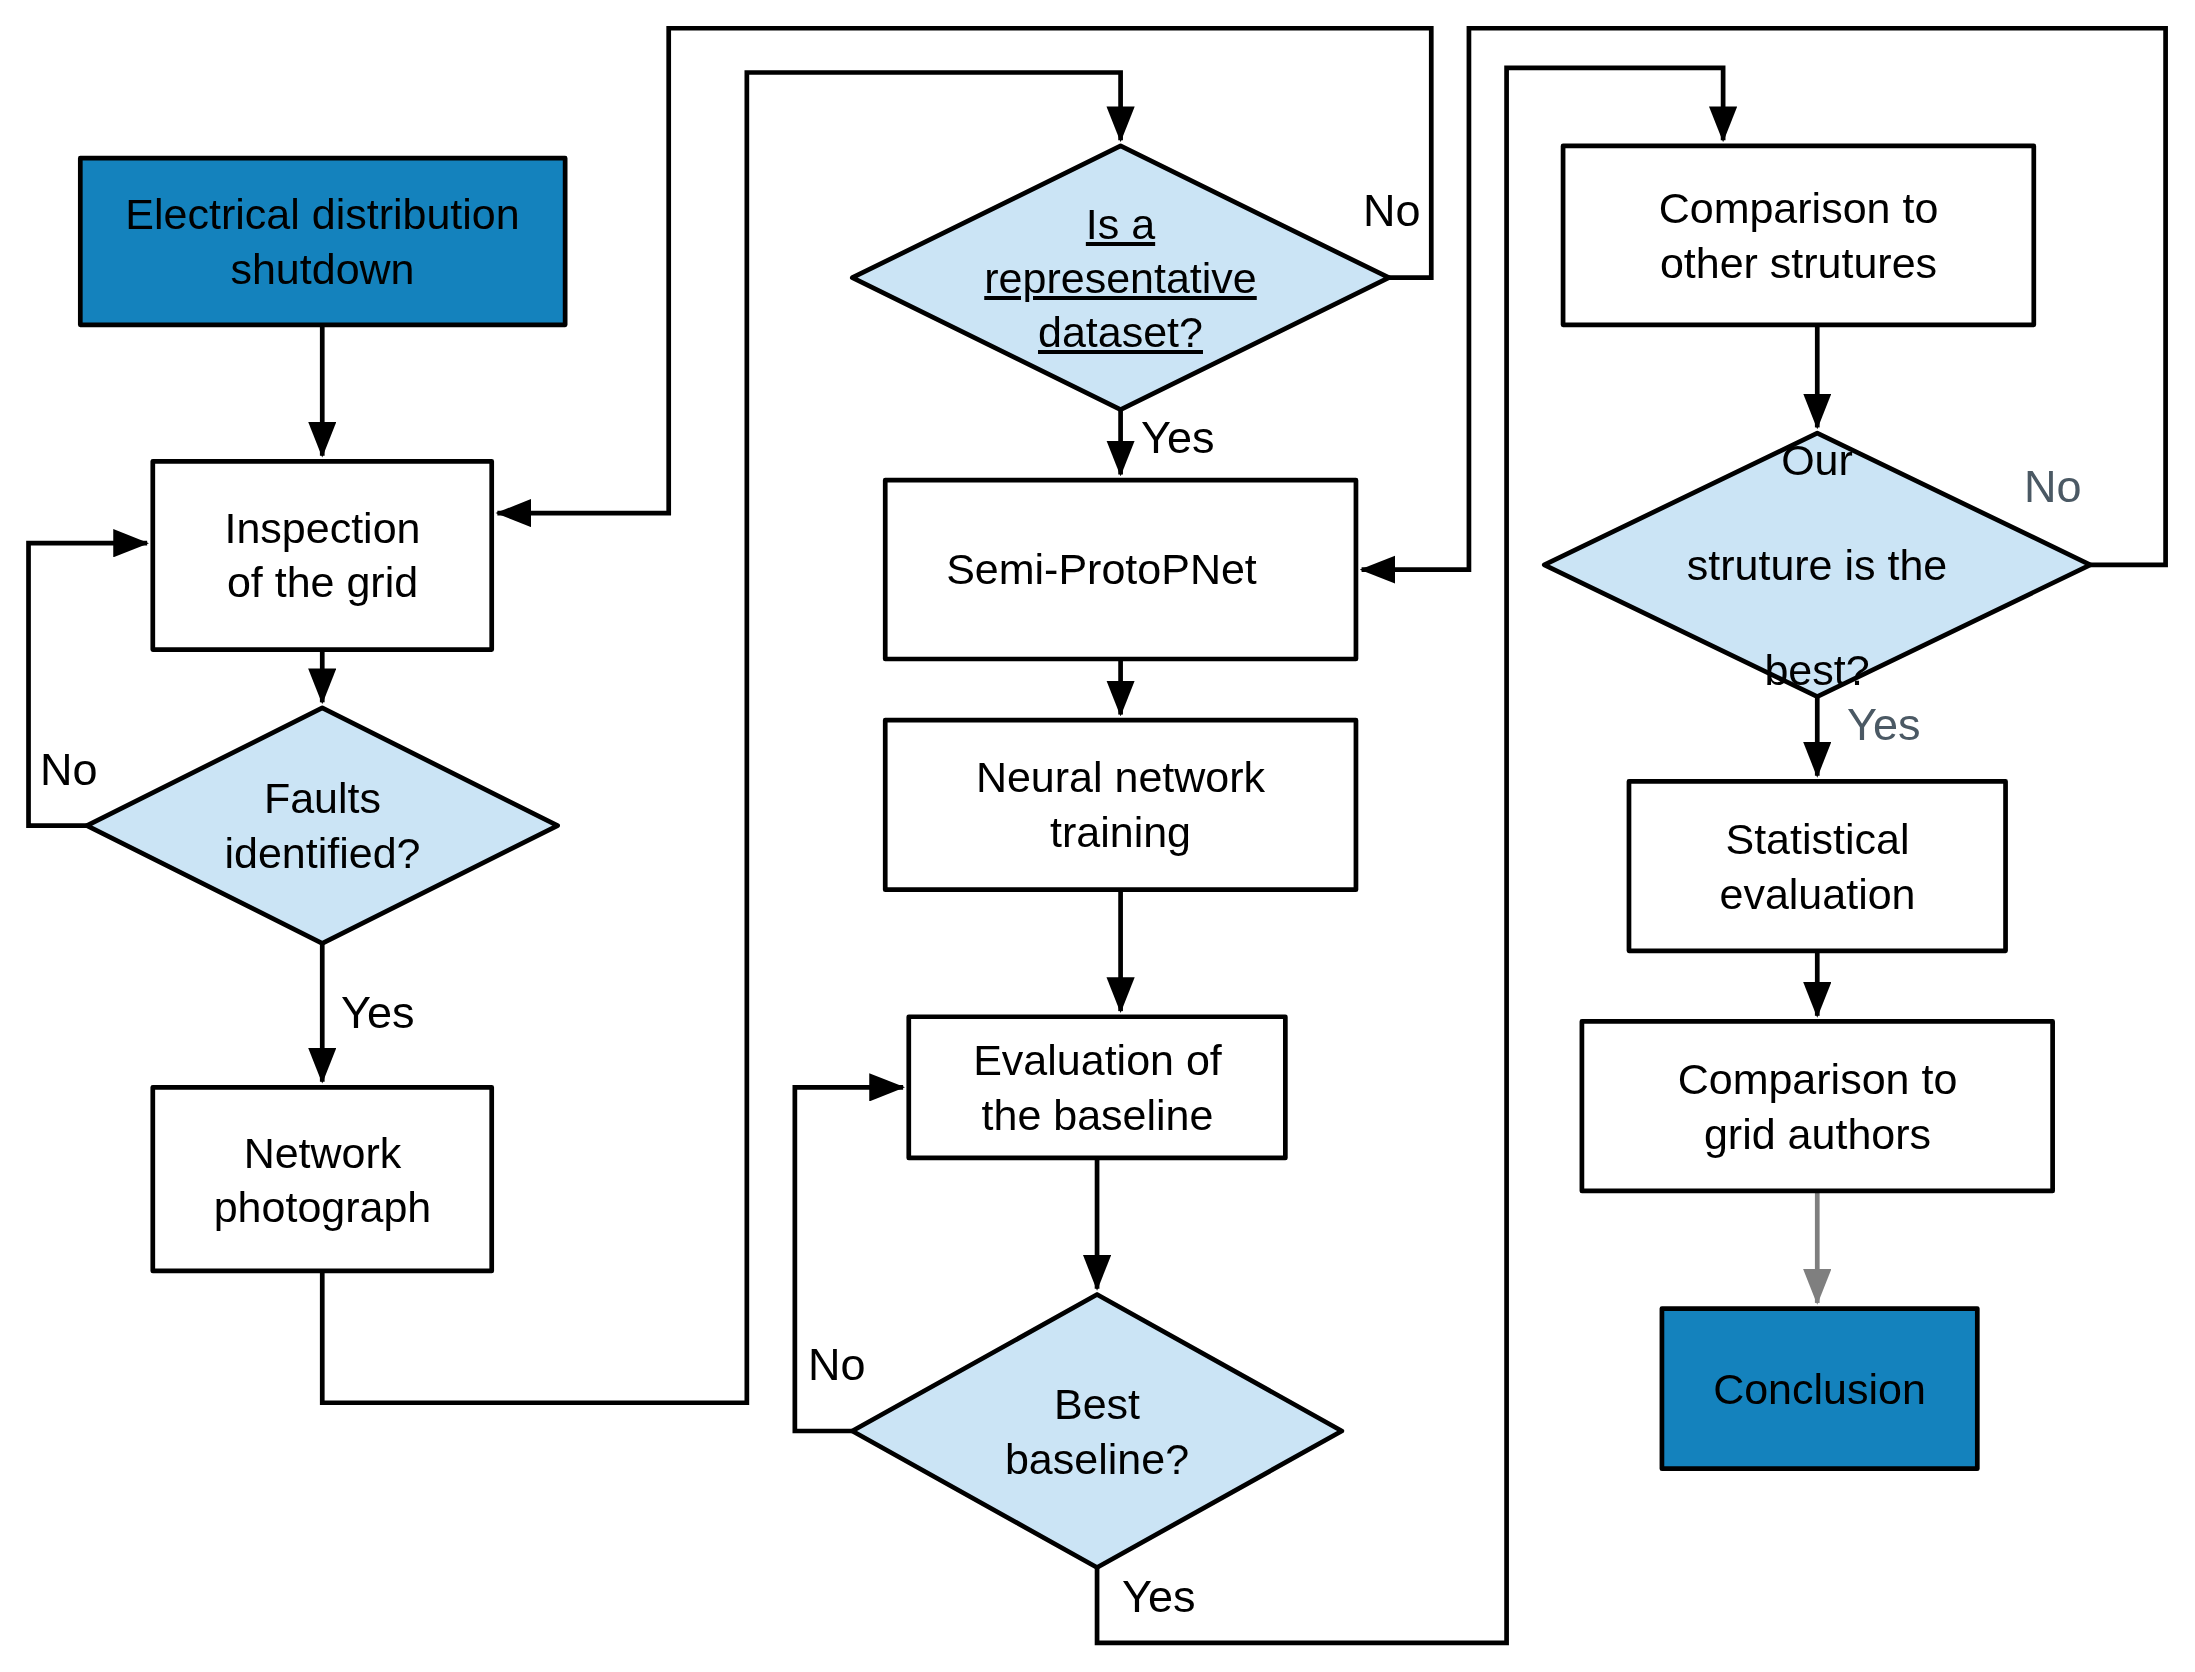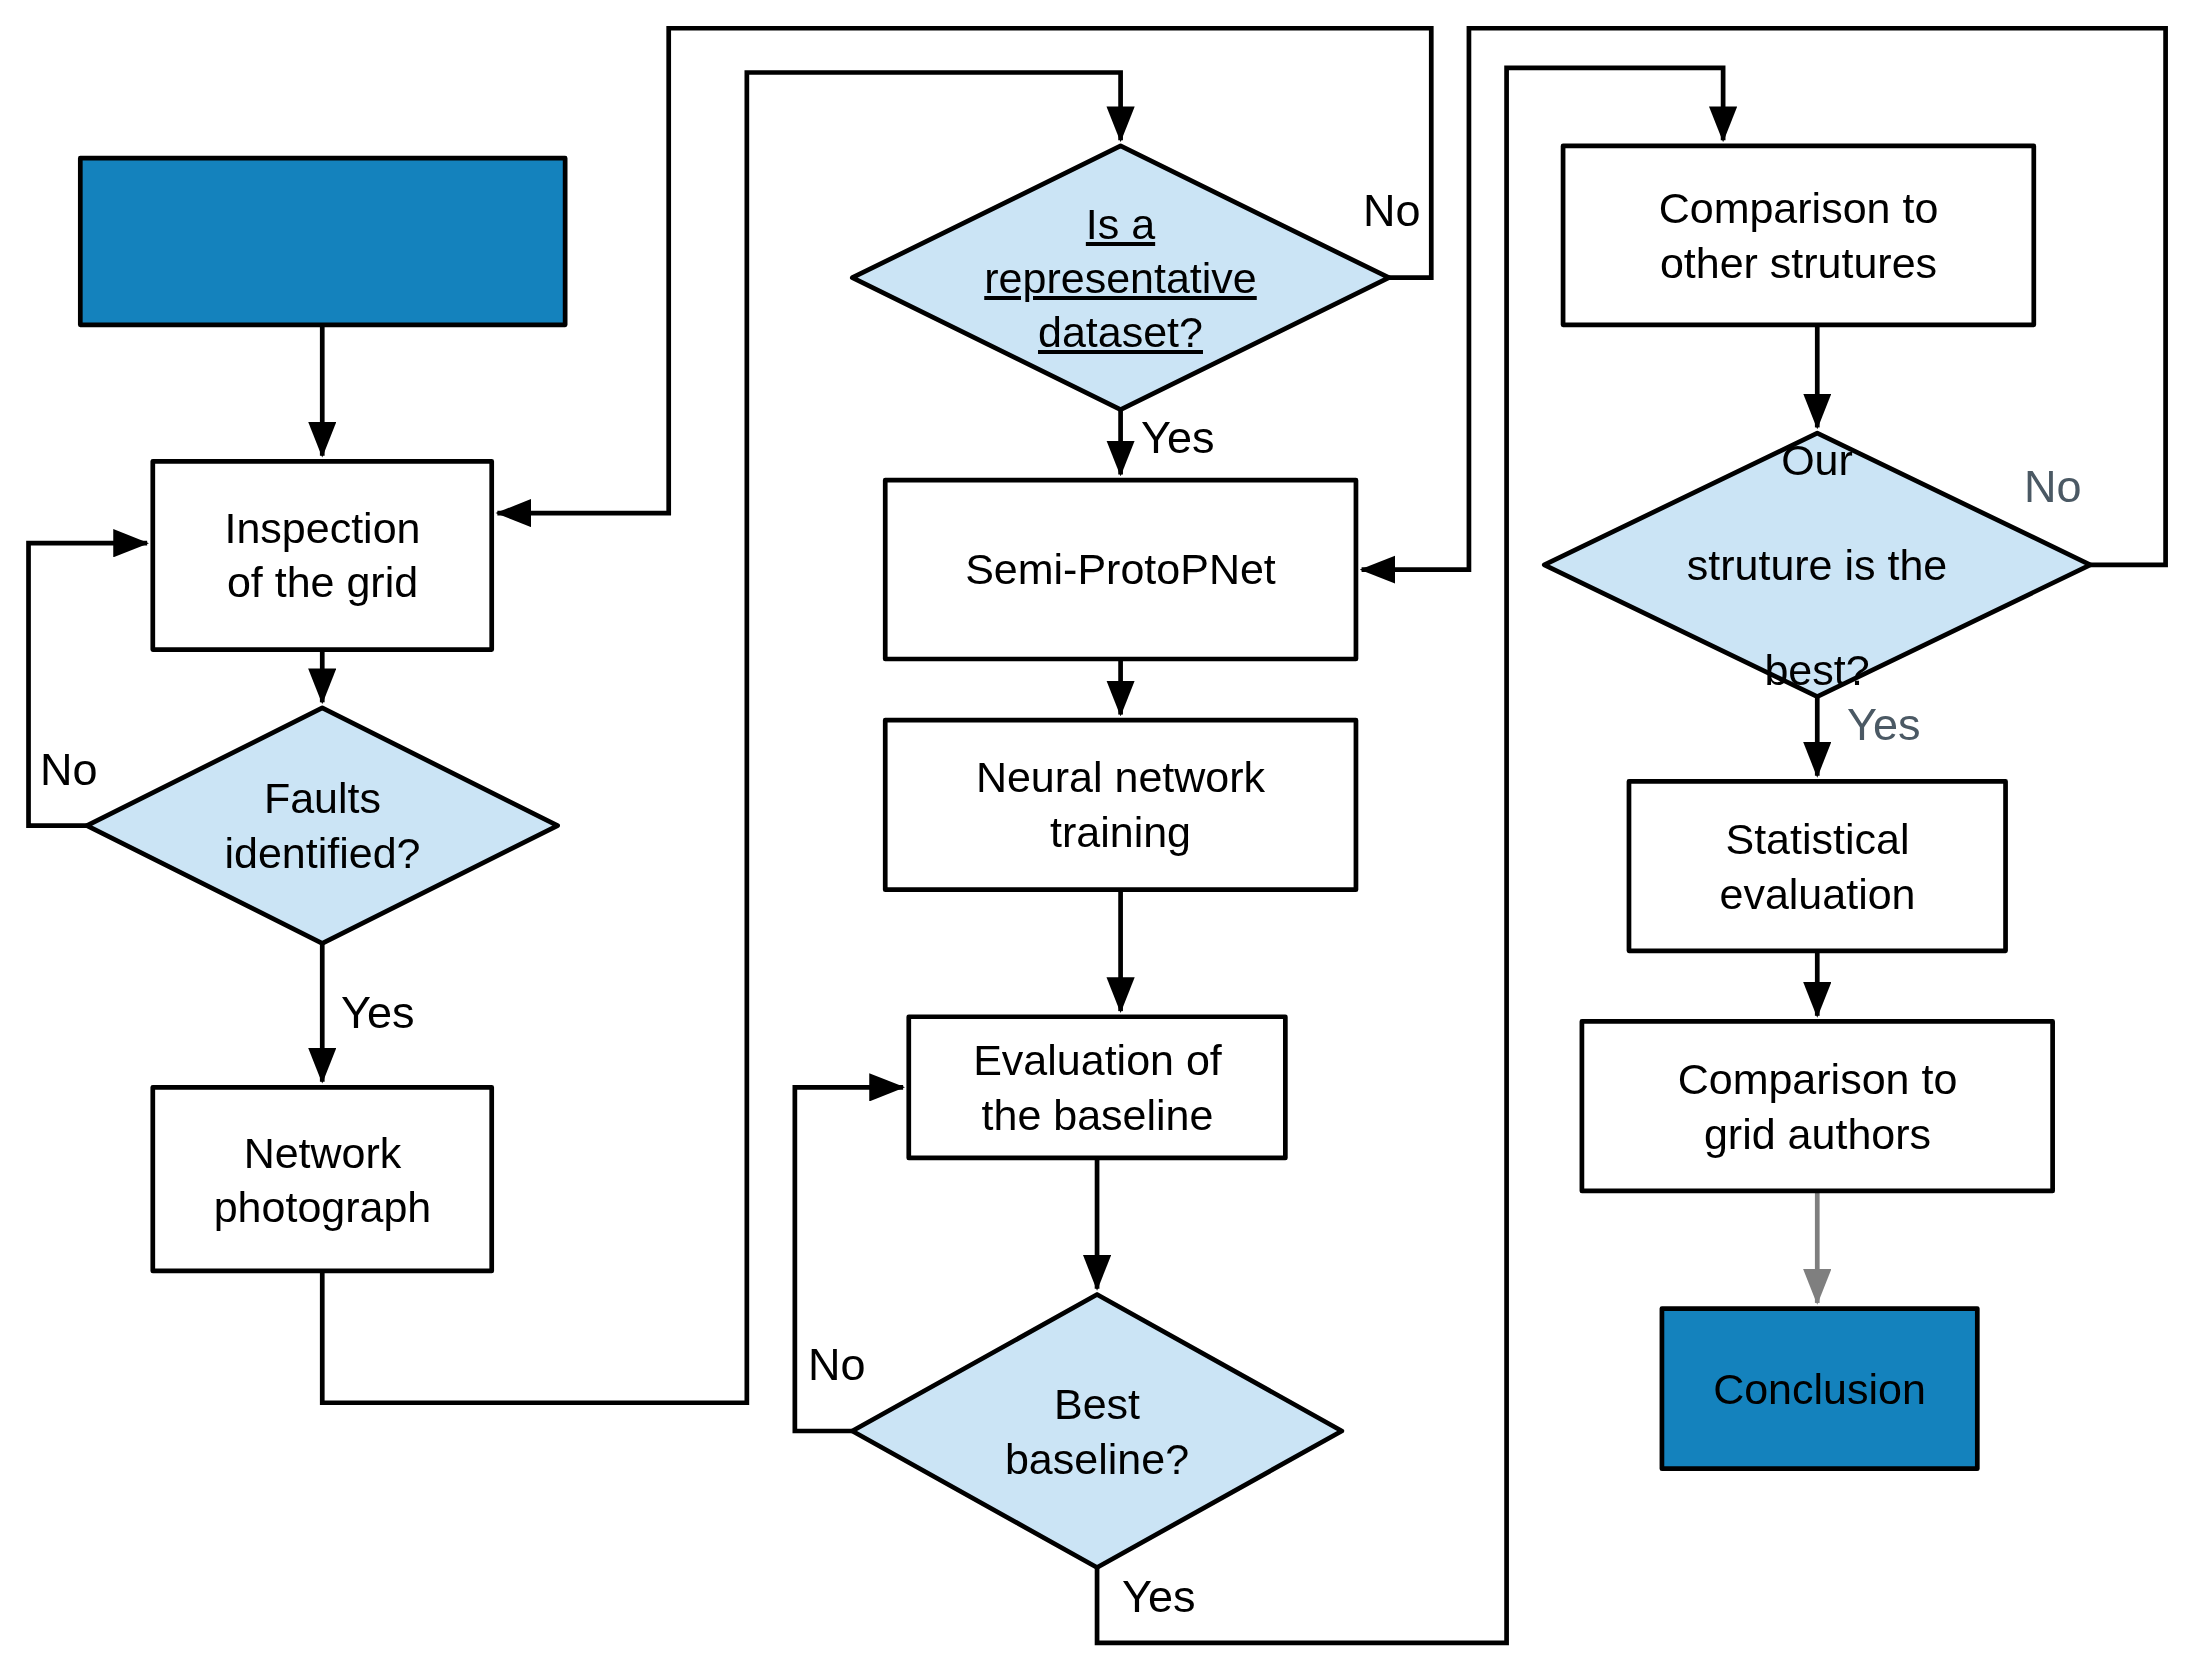"Electrical distribution" div.node-label { html: none -> <div> <div>Electrical distribution</div> <div>shutdown</div> </div> }
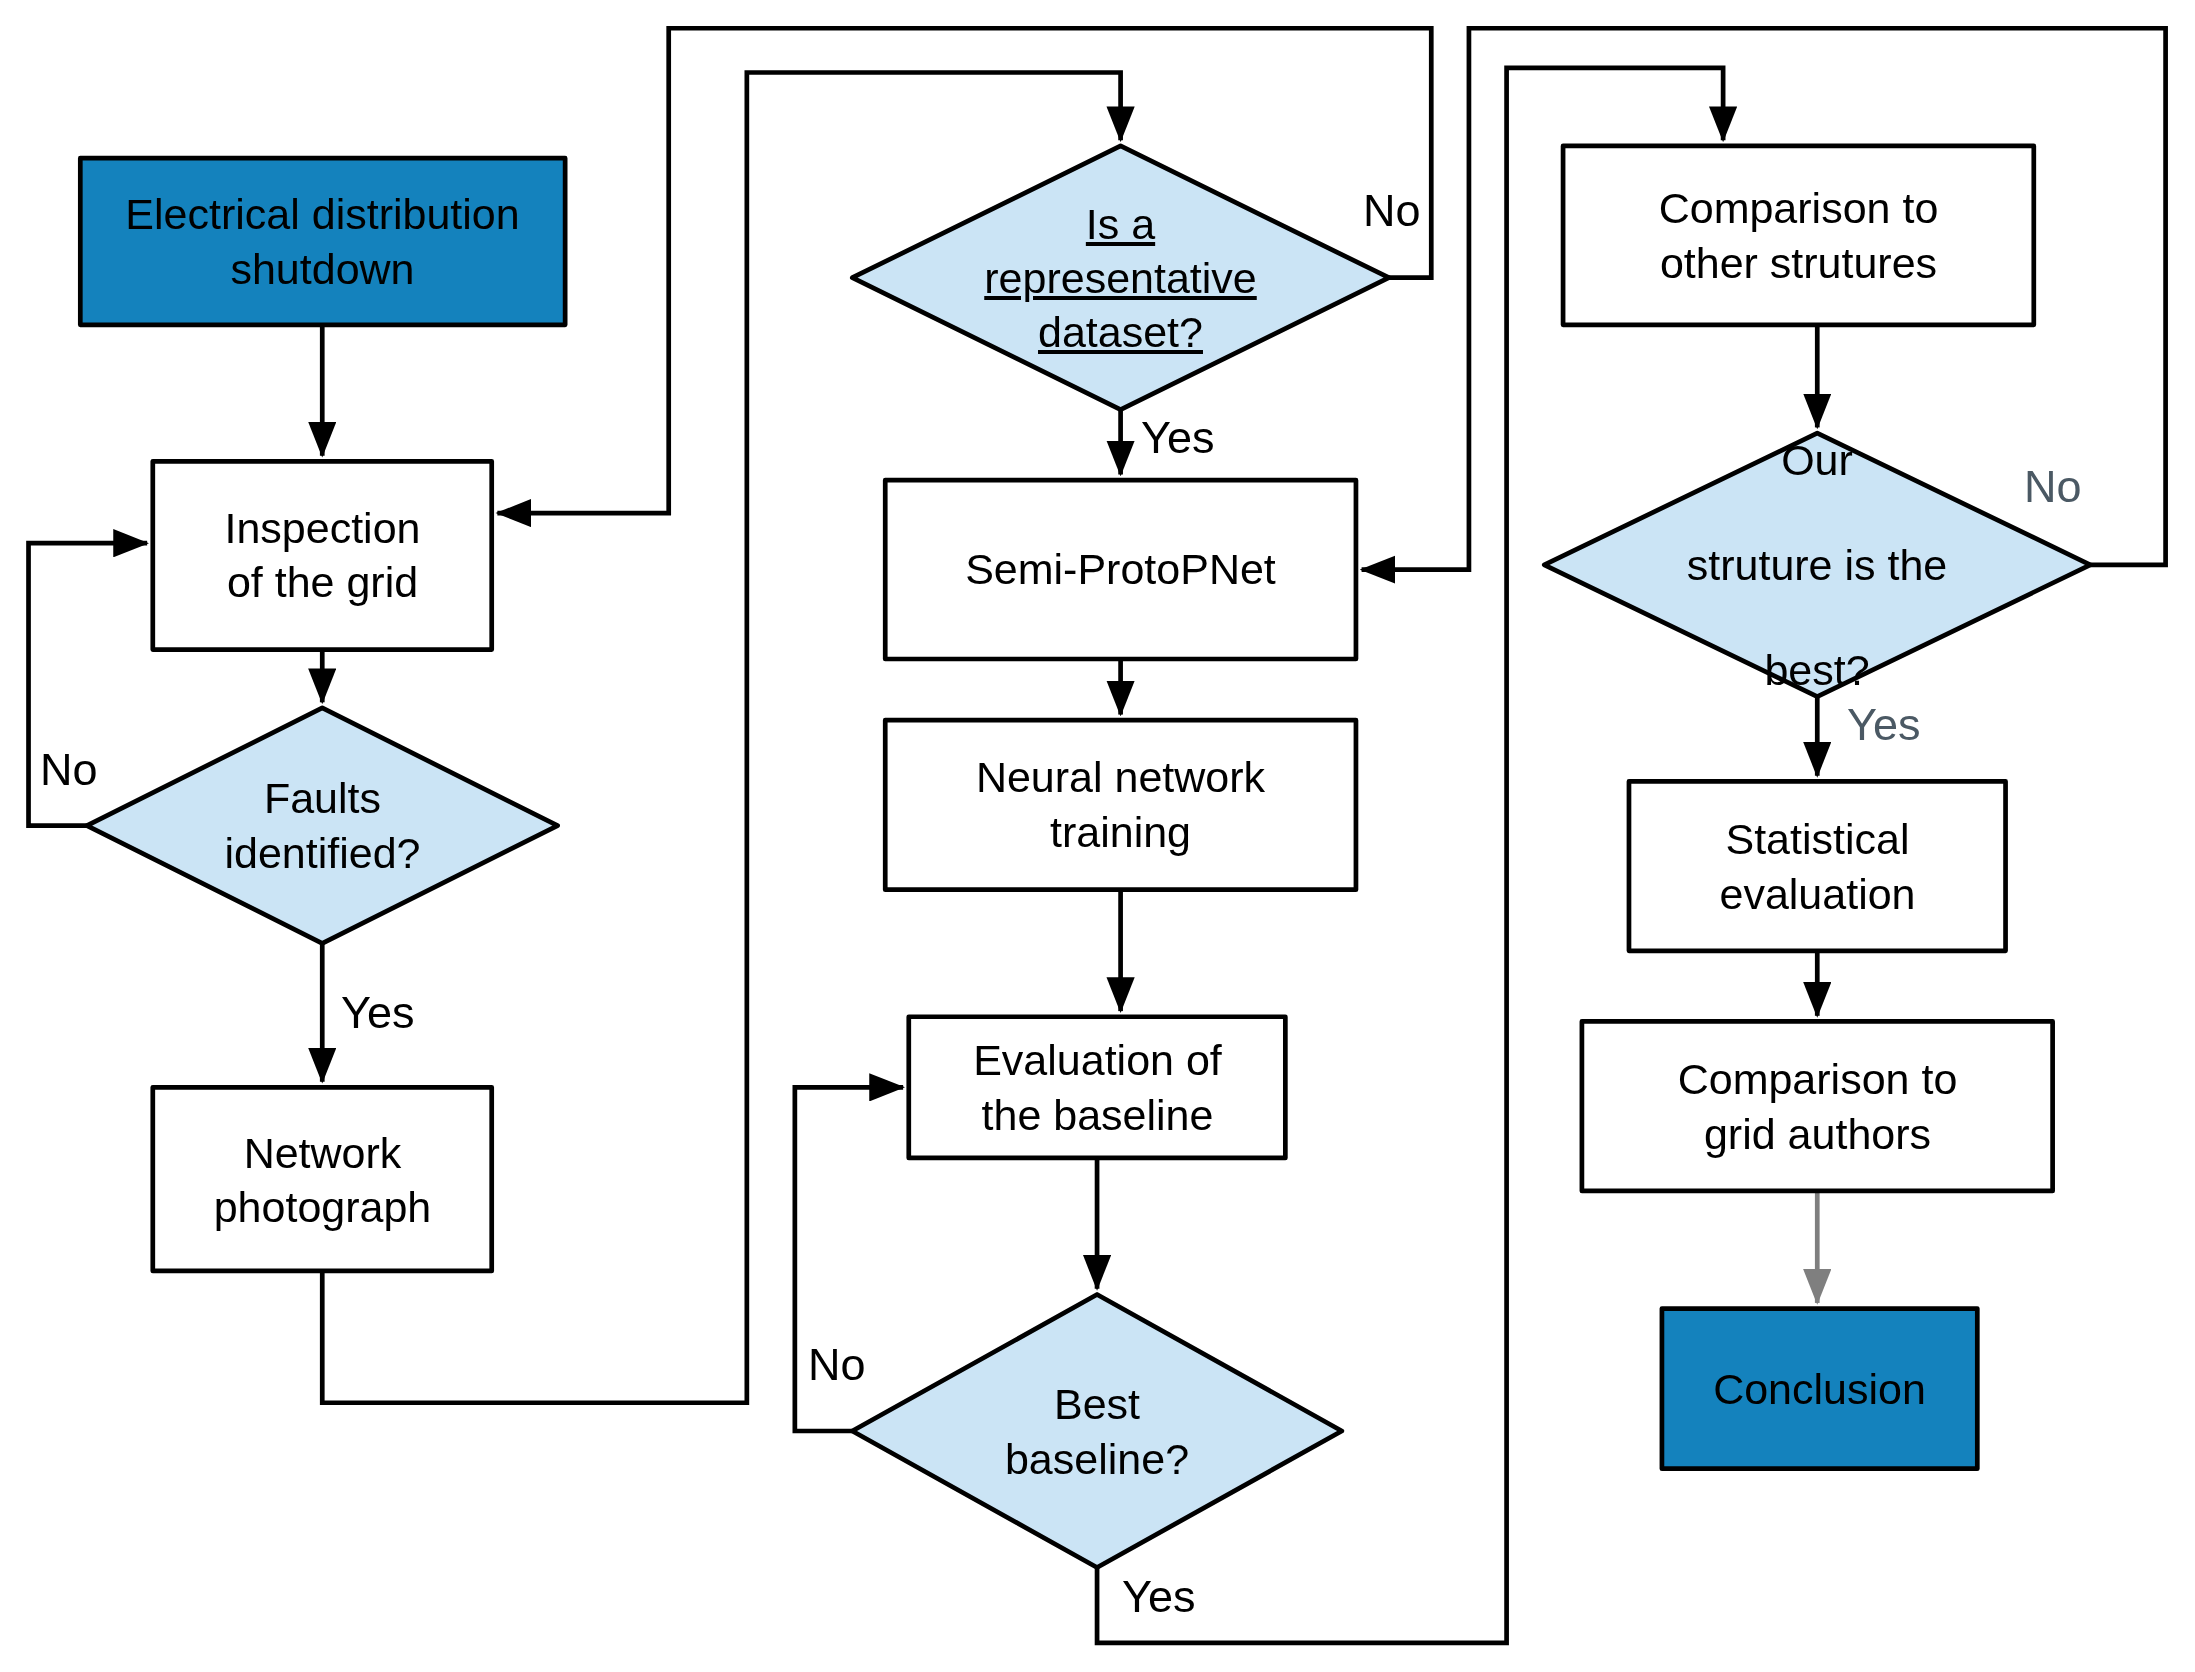"Semi-ProtoPNet" div.node-label { left: 885px -> 866px }
